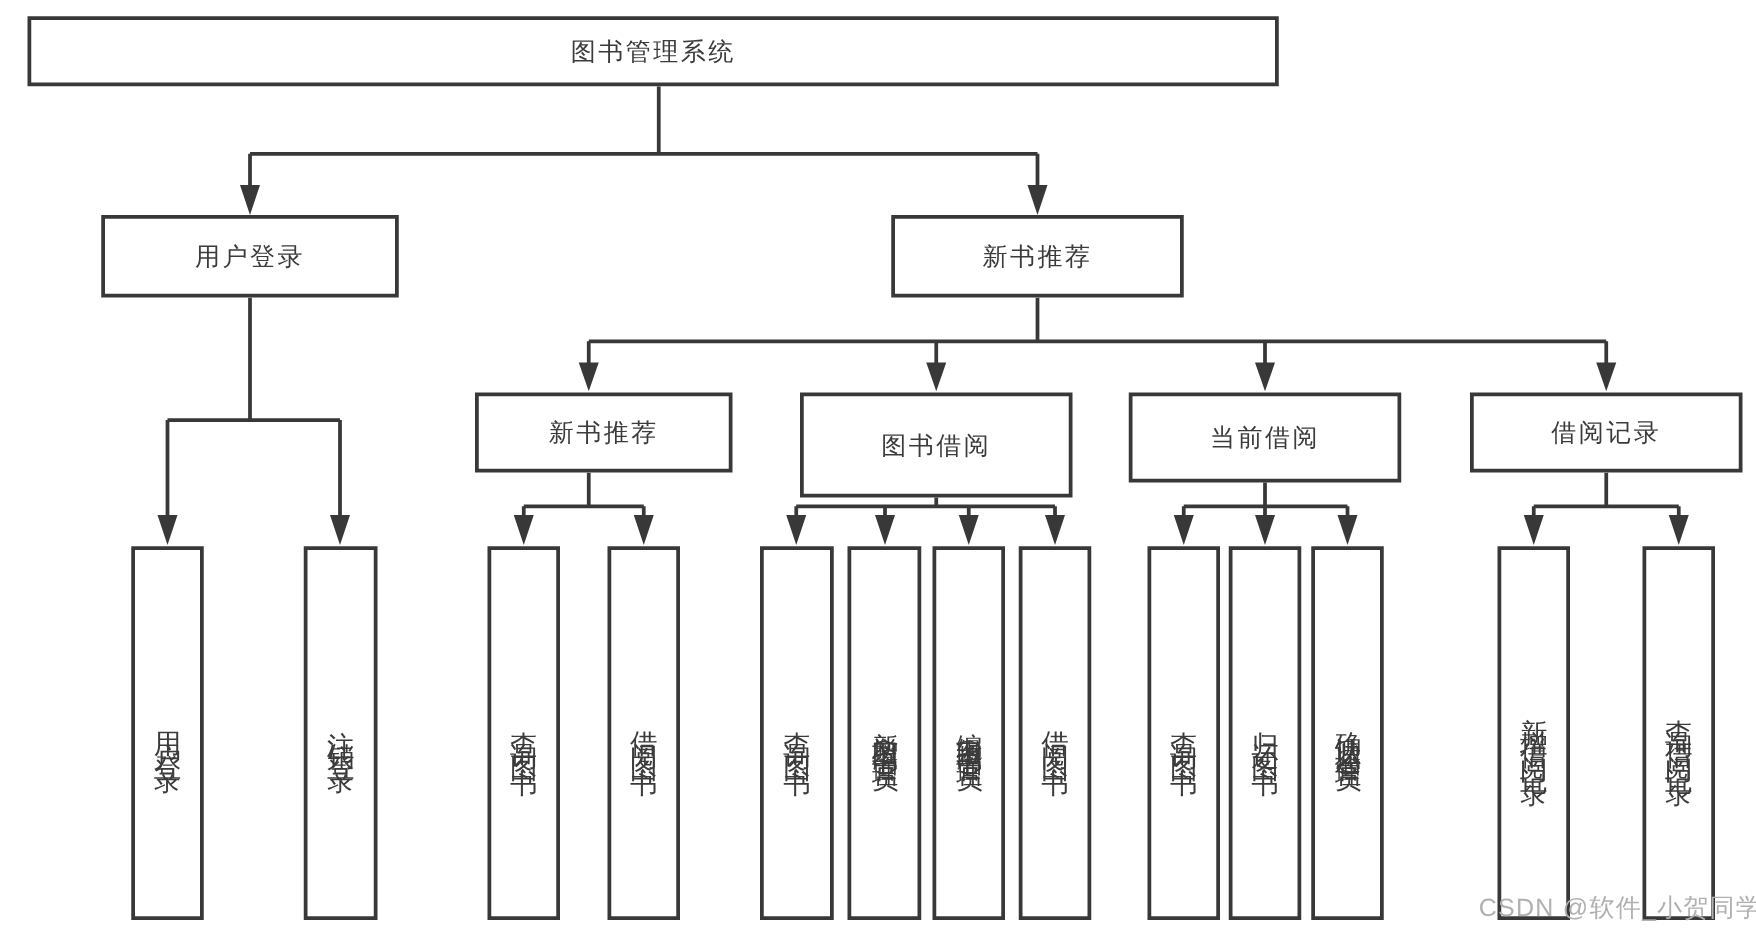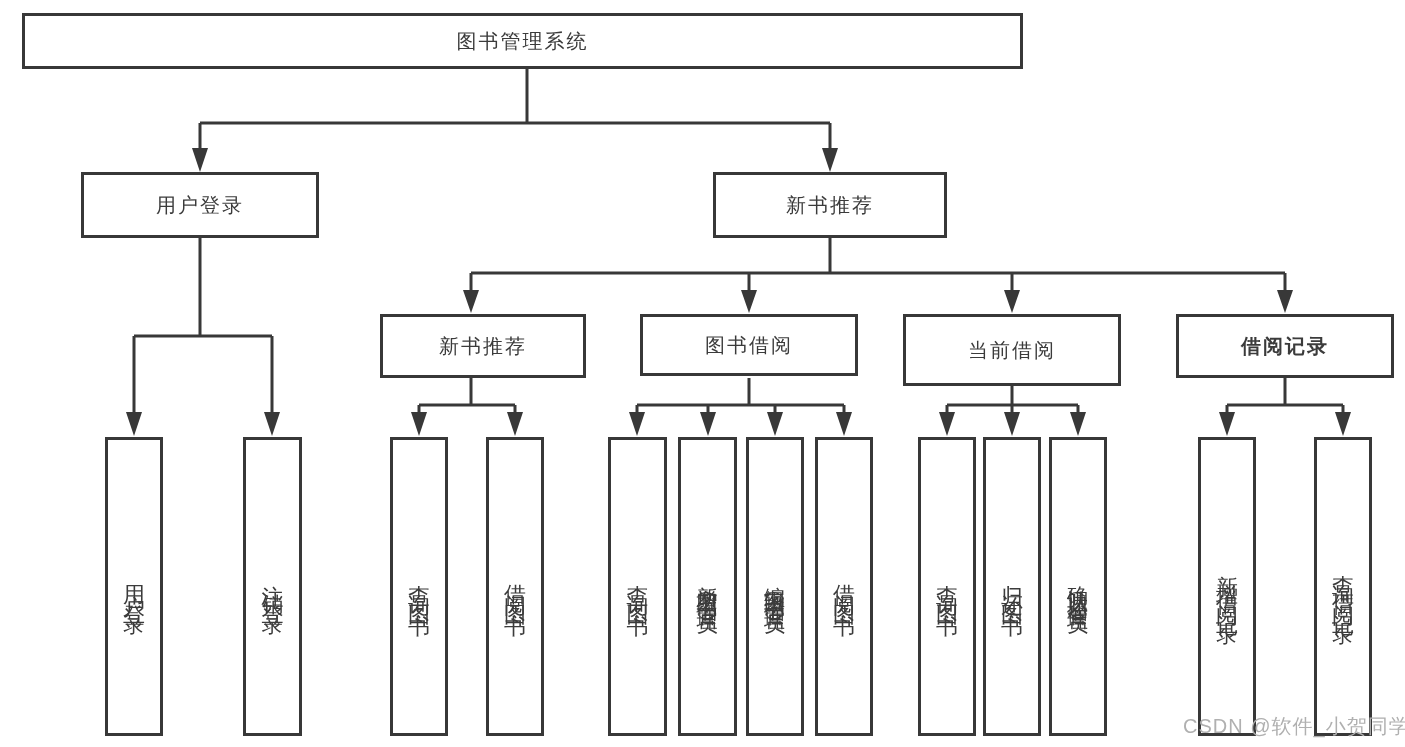"图书借阅" div.box { height: 62px -> 84px }
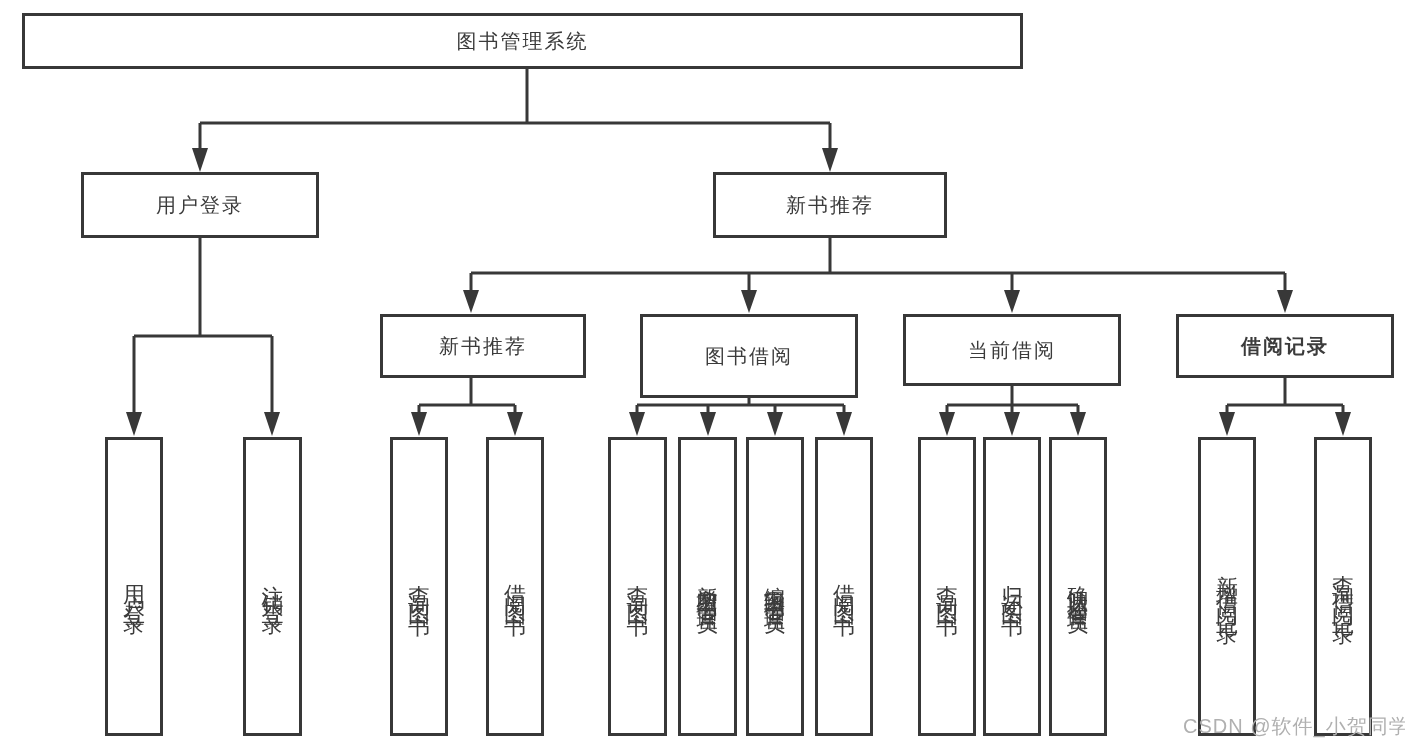"借阅记录" div.box { font-weight: bold -> none }
